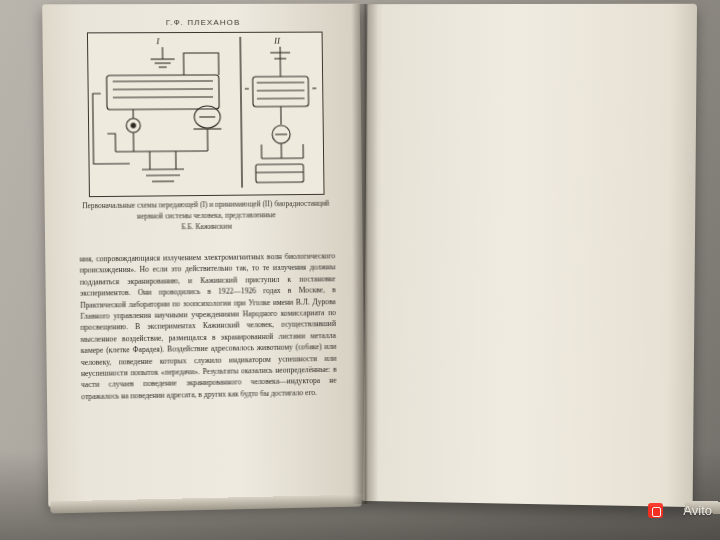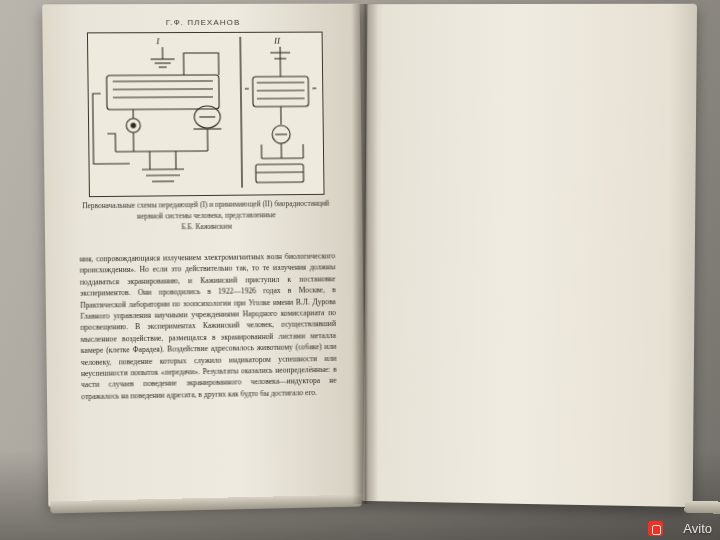"Avito" .wm { bottom: 4px -> 22px }
